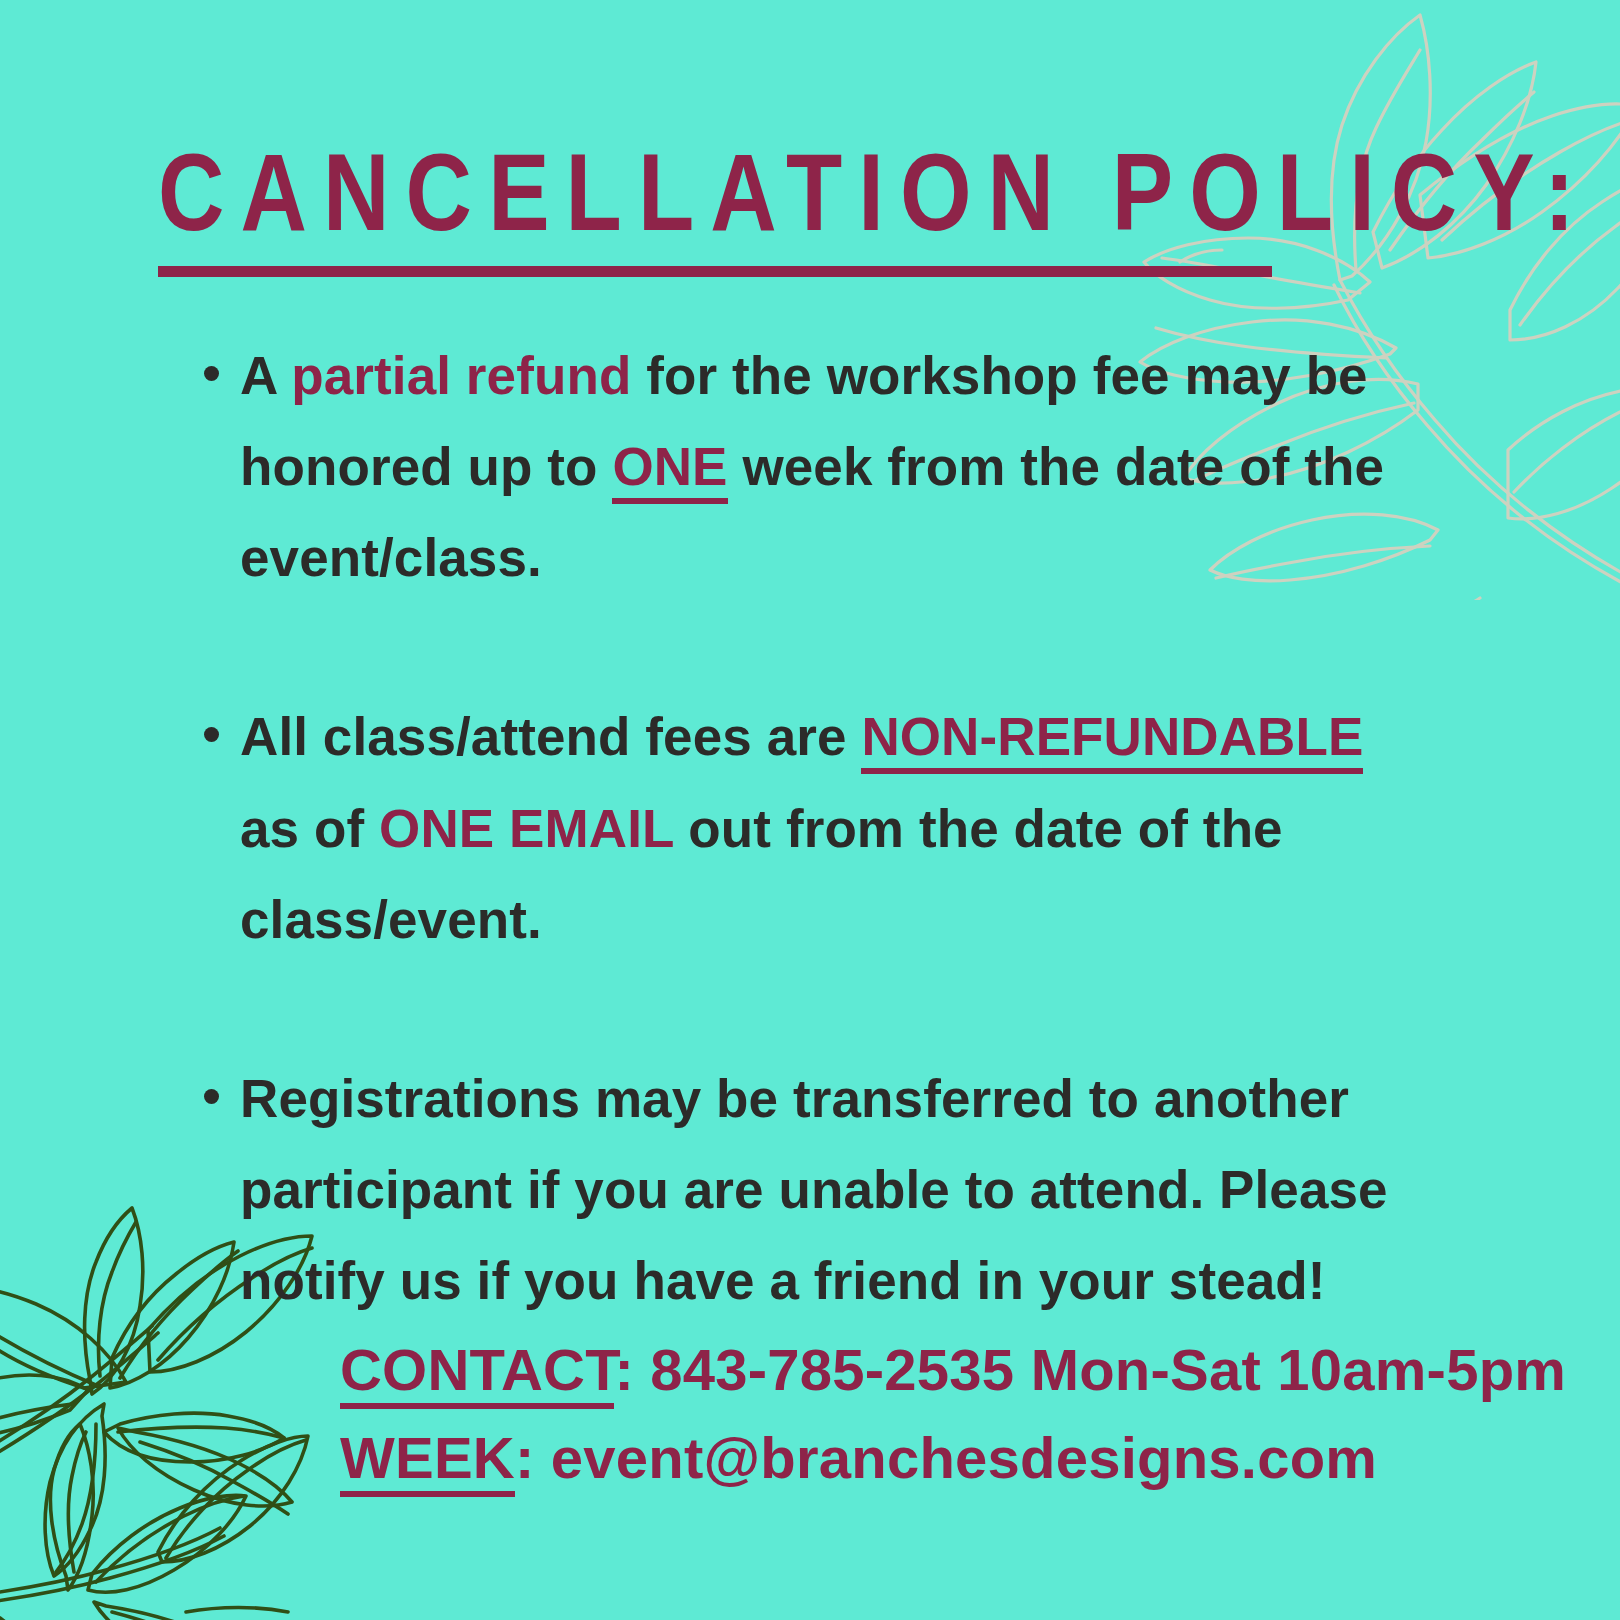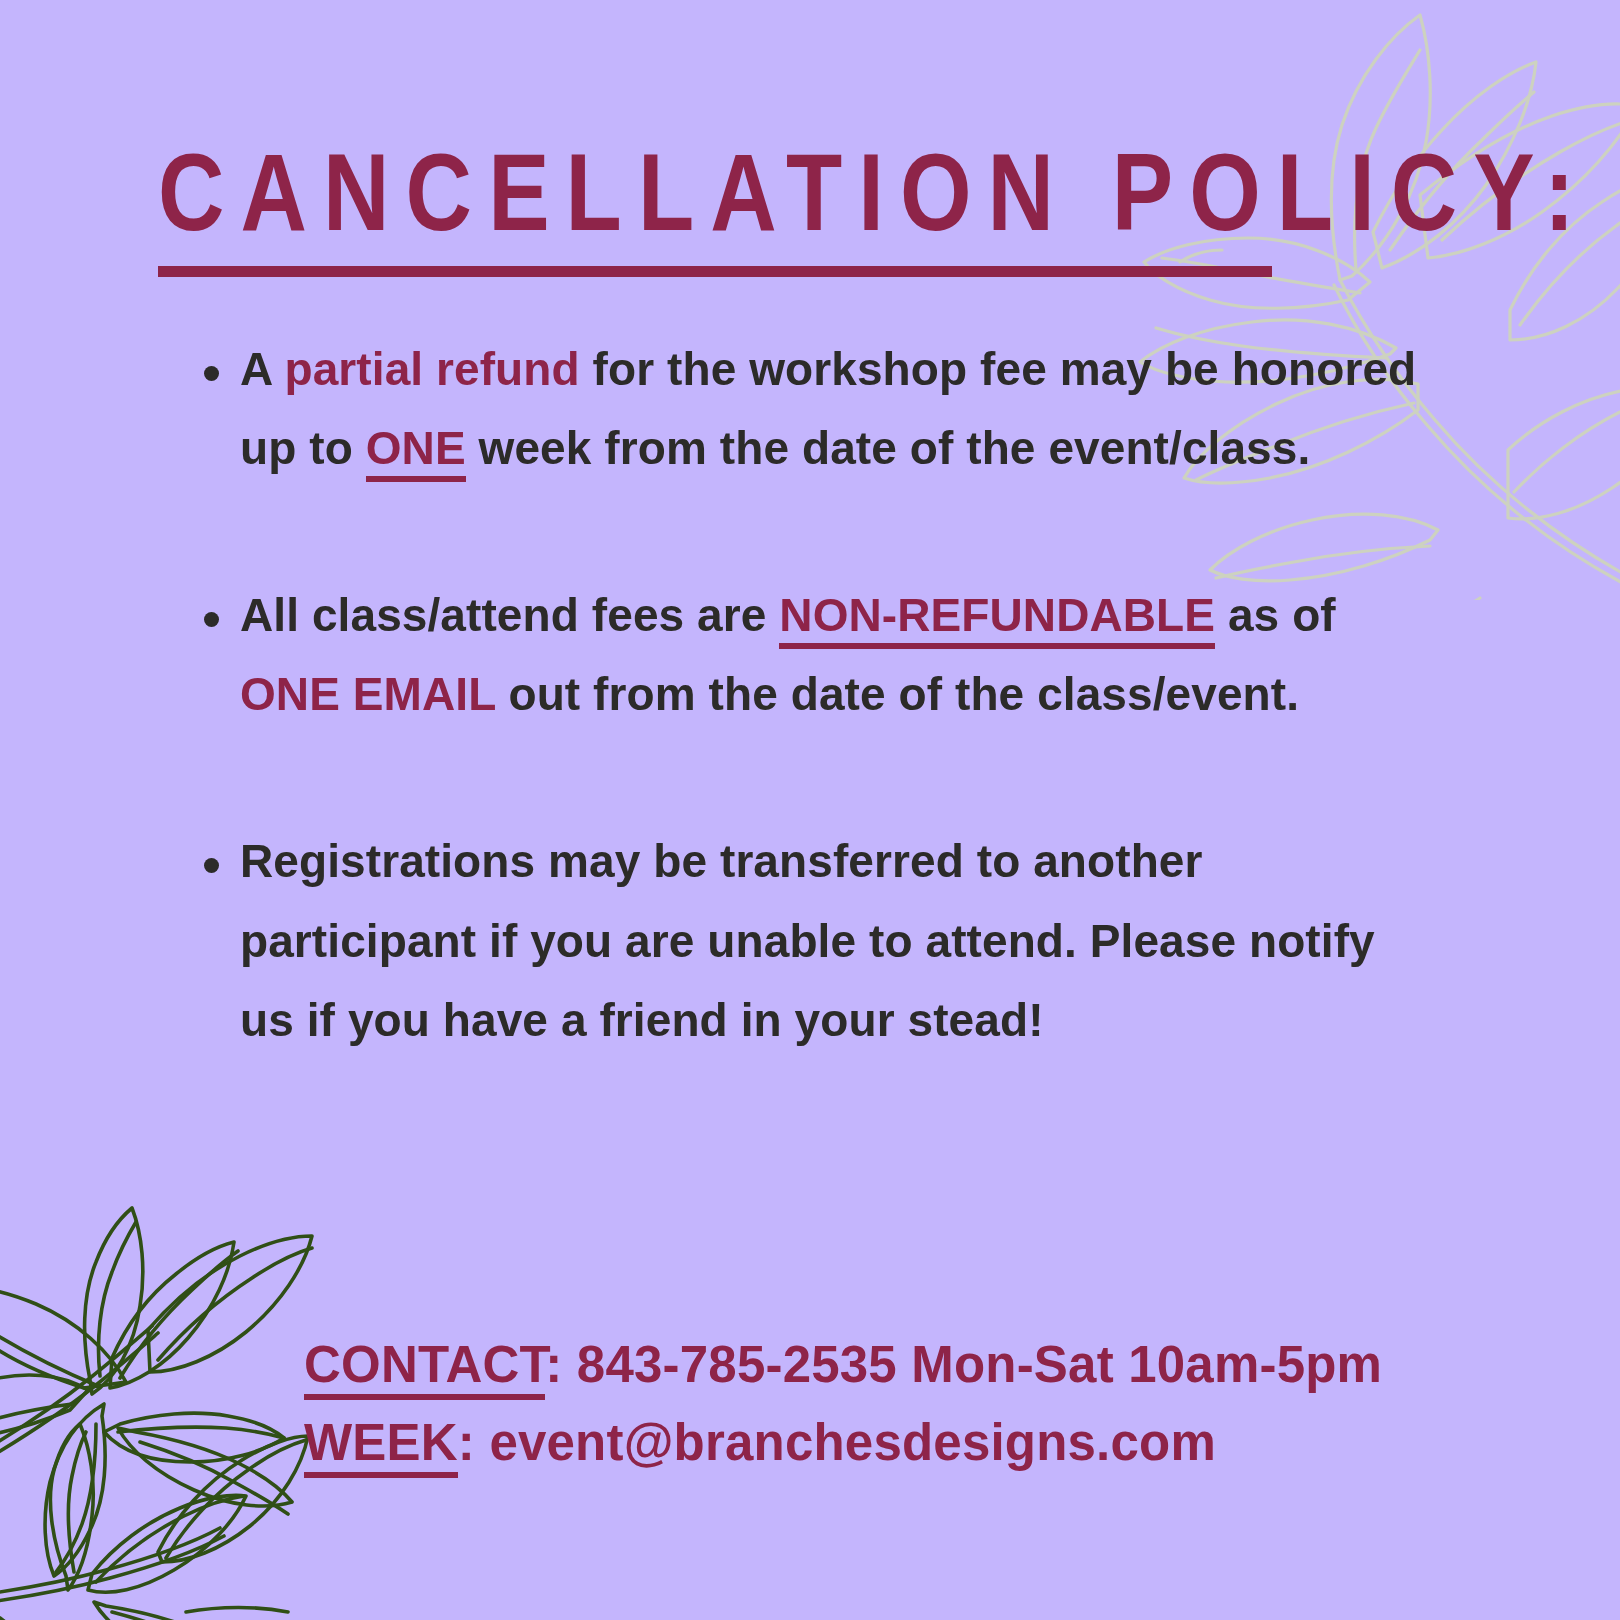"CANCELLATION POLICY:" #poster { background: #c4b5fd -> #5eead4 }
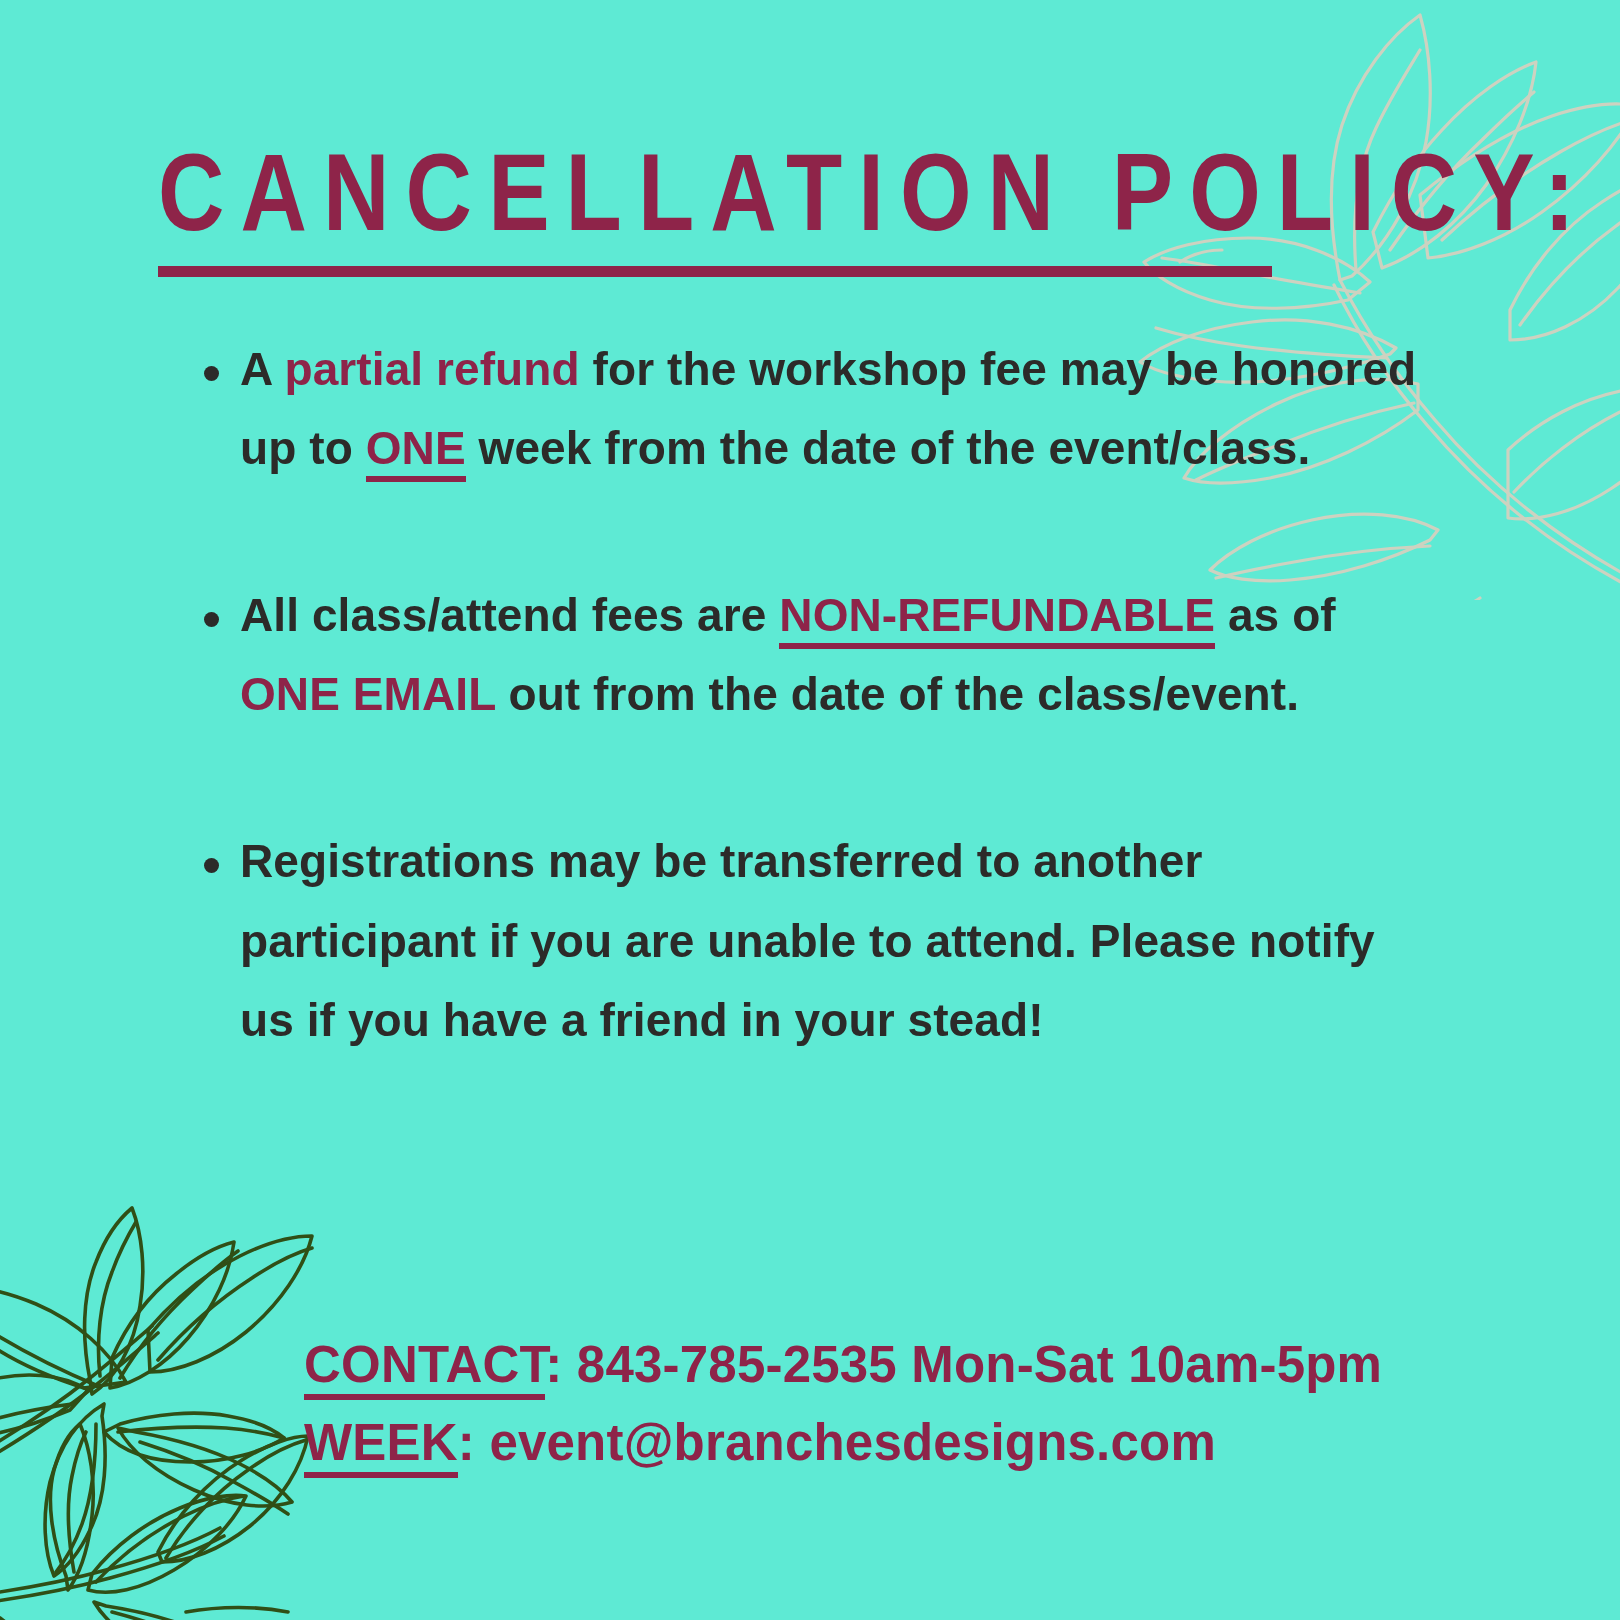"A partial refund for the" .bullet-item { font-size: 46px -> 53px }
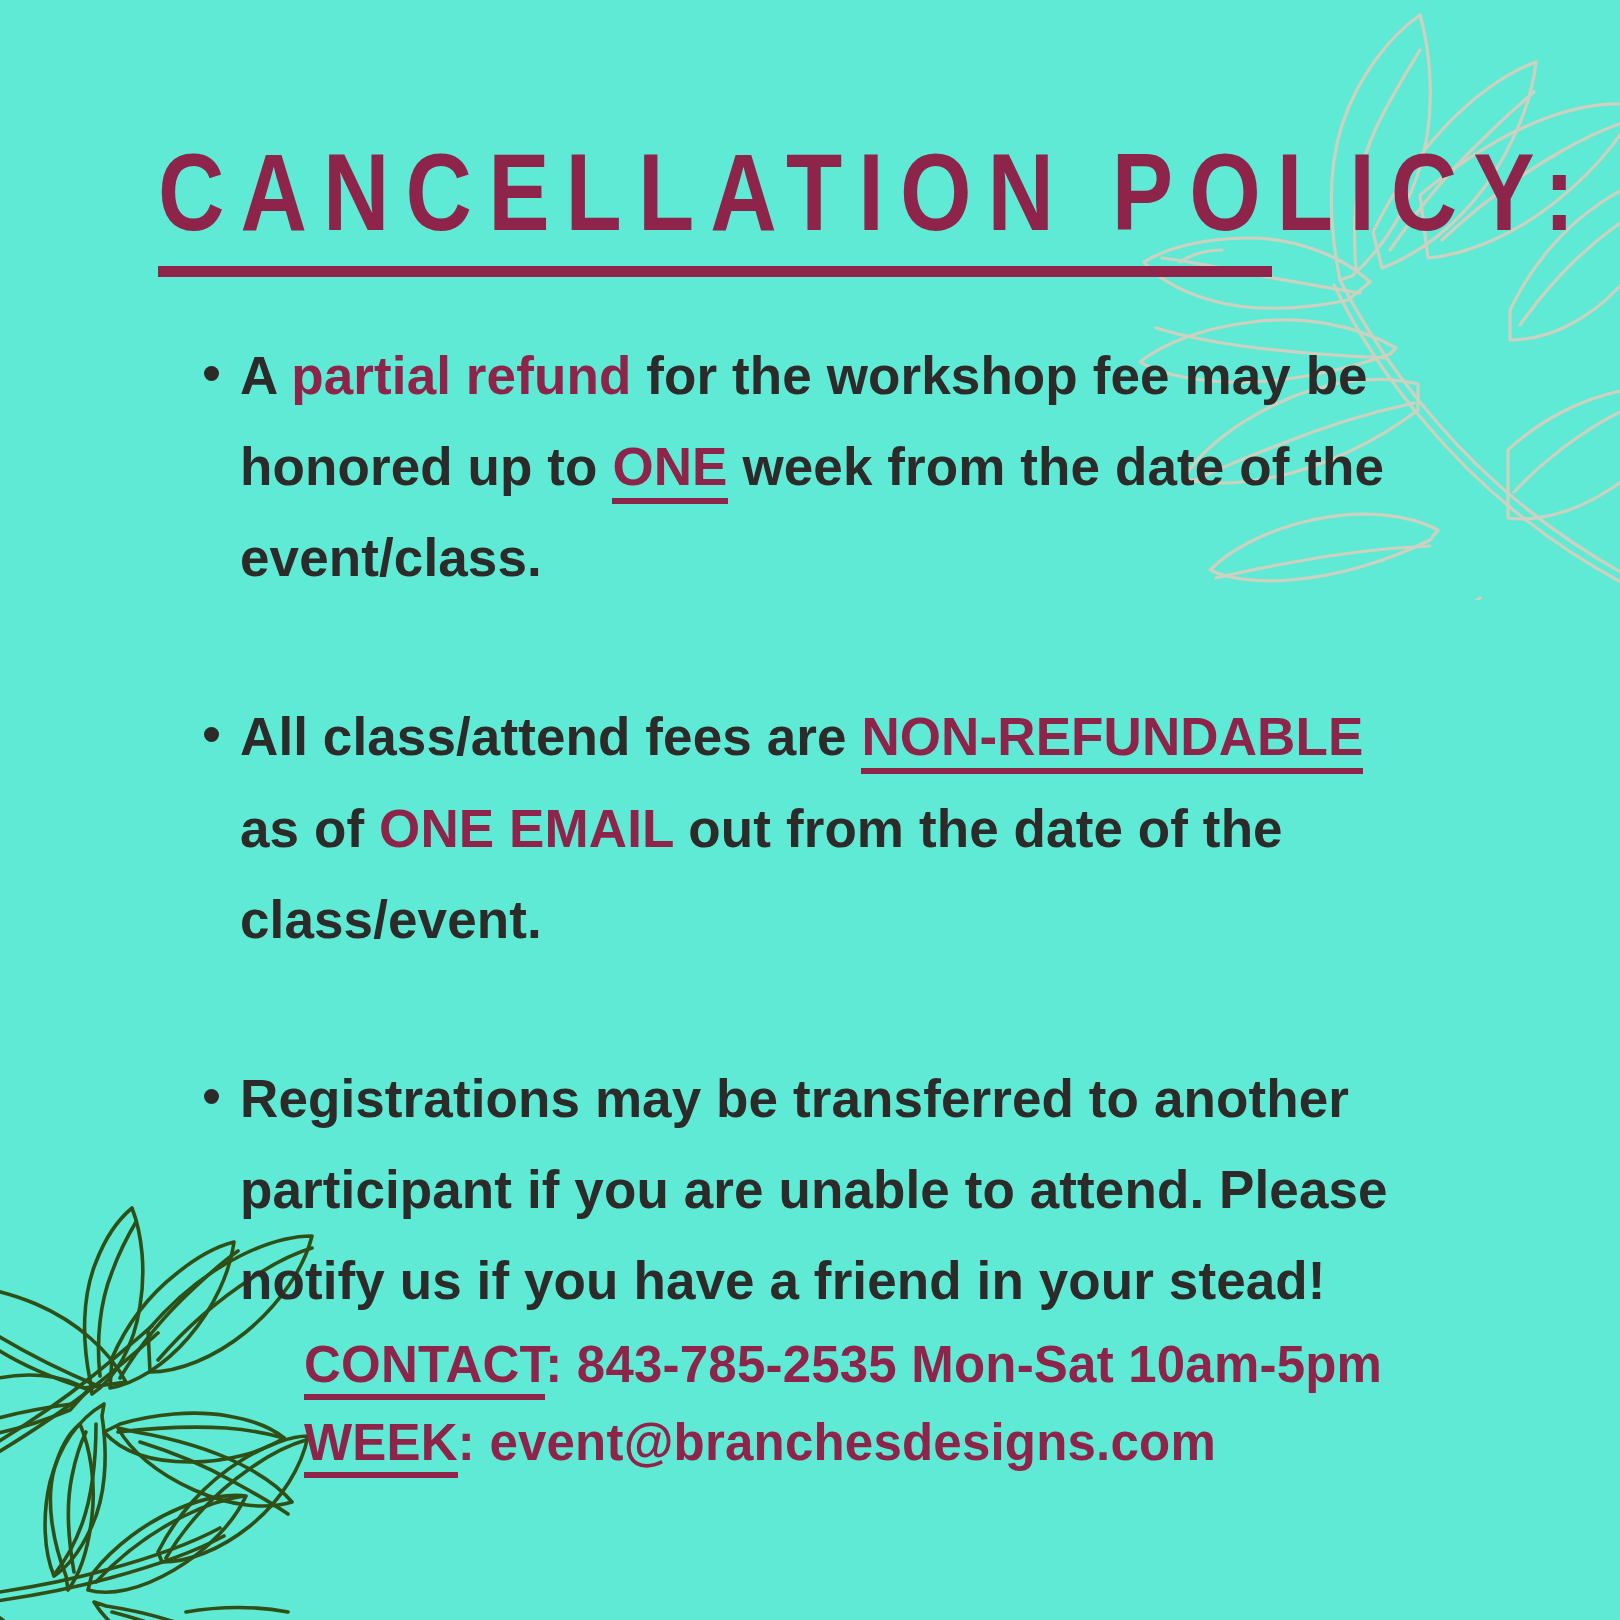"CONTACT: 843-785-2535 Mon-Sat 10am-5pm" #contact-block { font-size: 51px -> 58px; left: 304px -> 340px }
